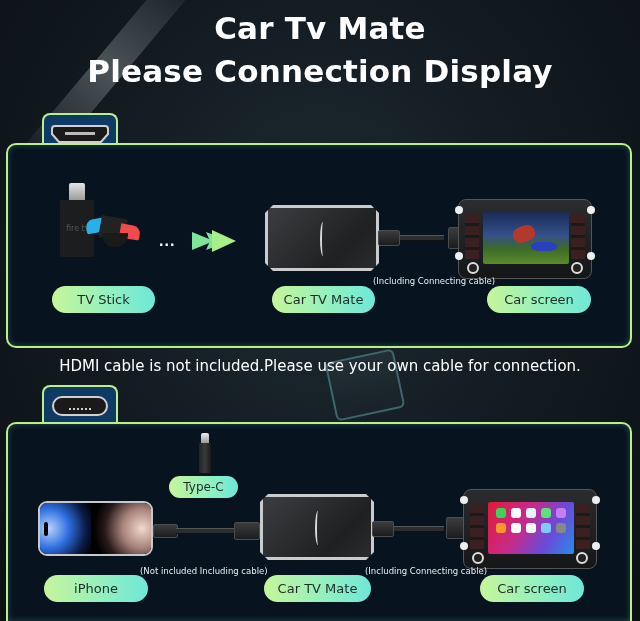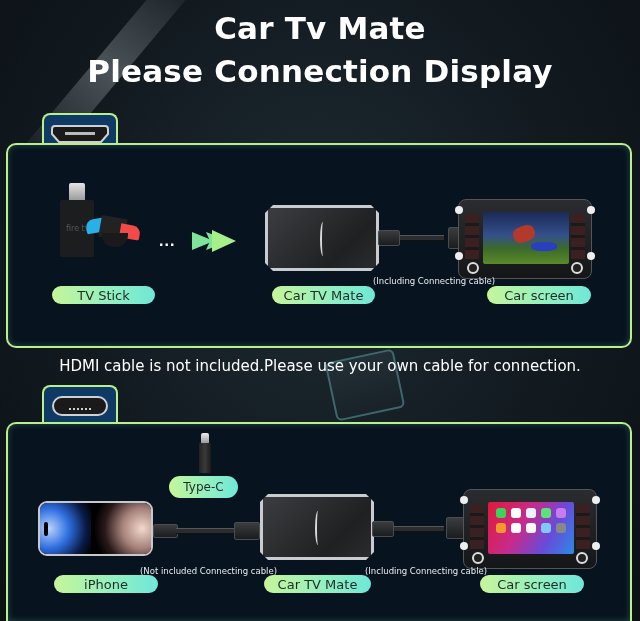"TV Stick" .pill { height: 18px -> 27px }
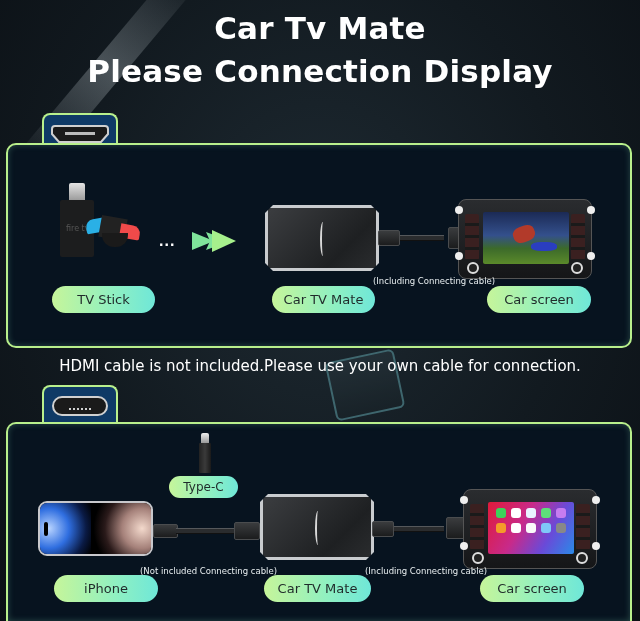"(Not included Connecting cable)" div.small-note { text: Connecting -> Including }
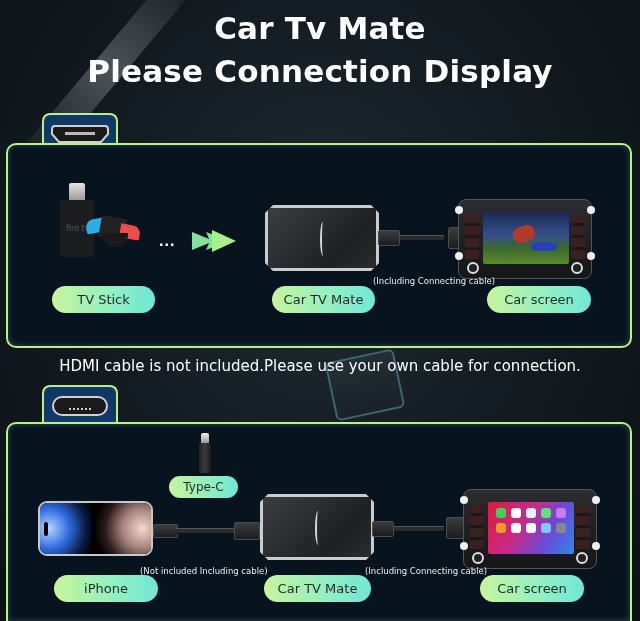"iPhone" div.pill { left: 54px -> 44px }
